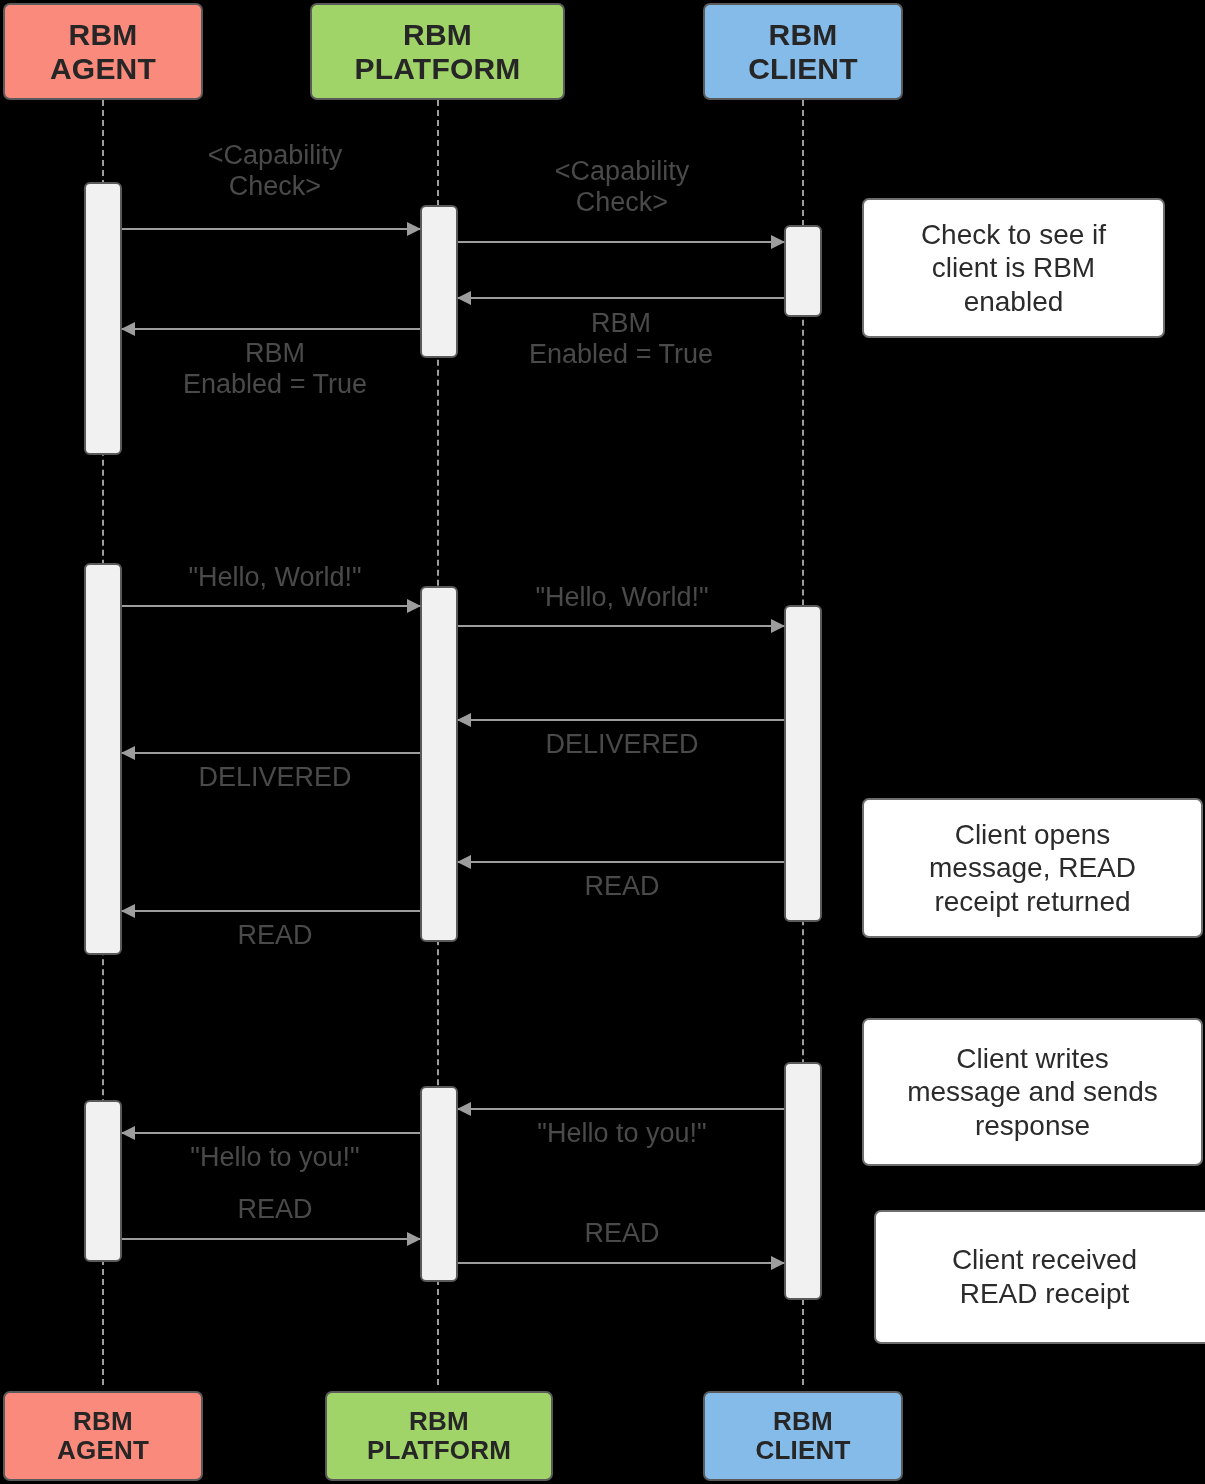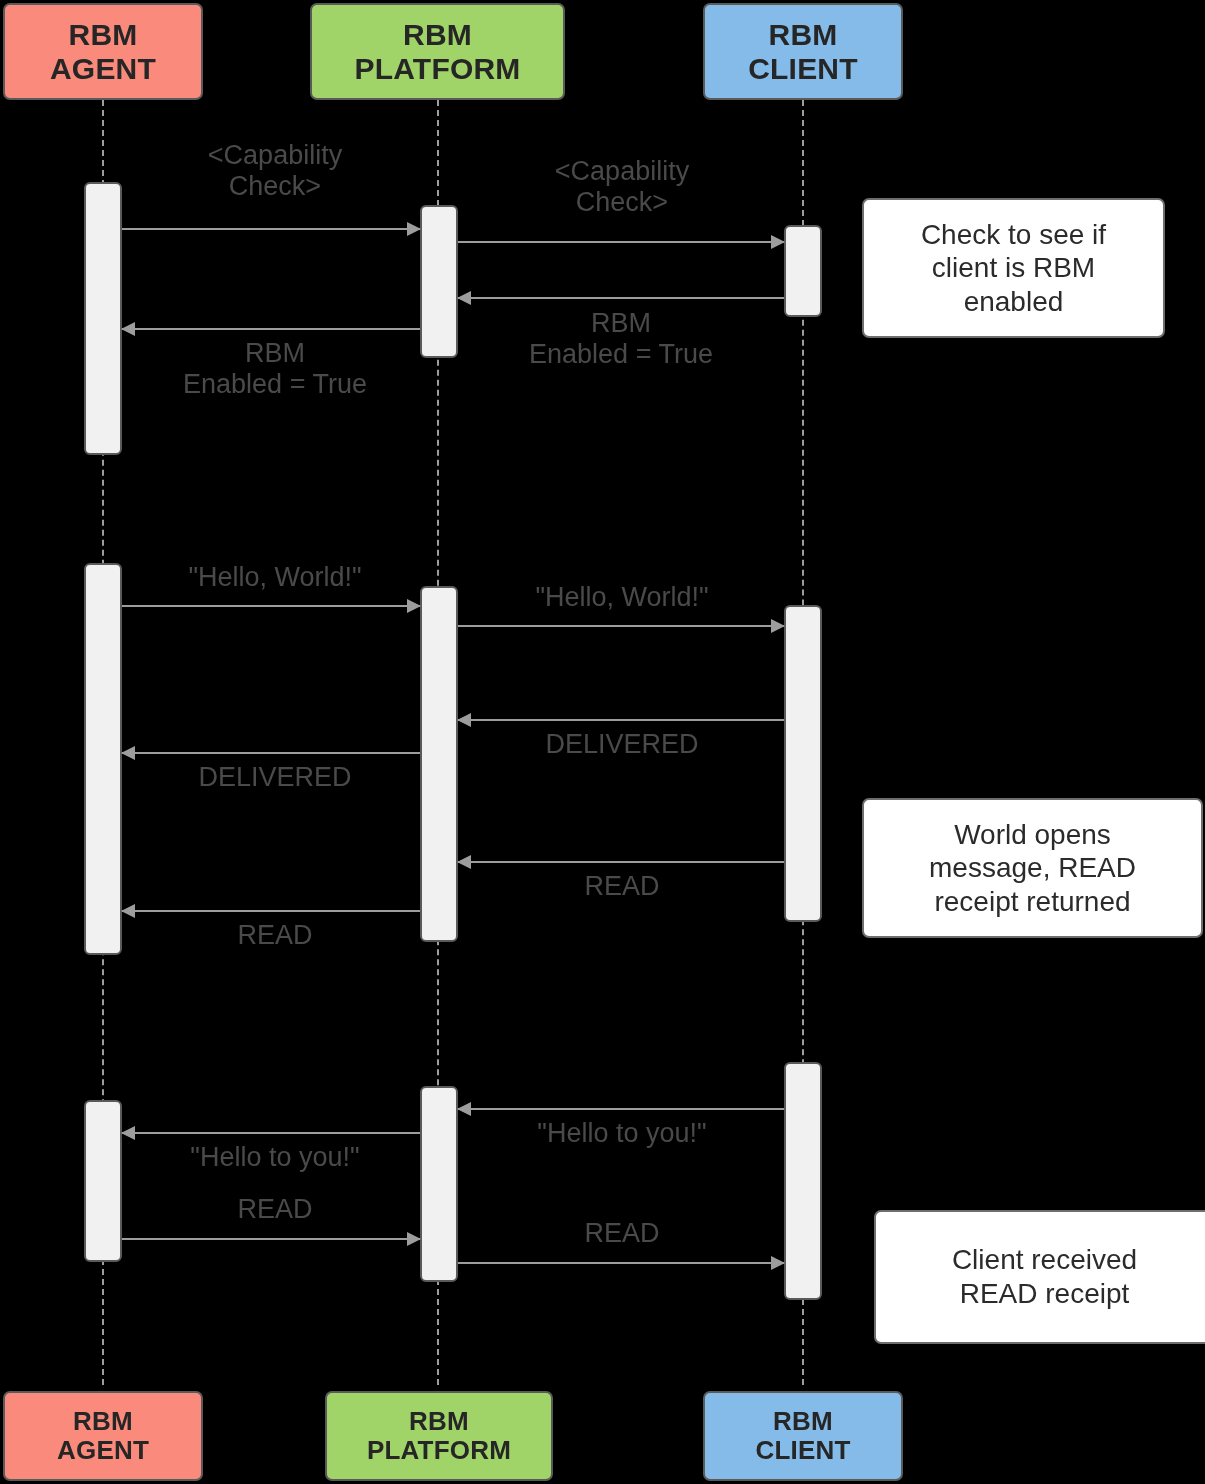"World opens" span { text: World -> Client }
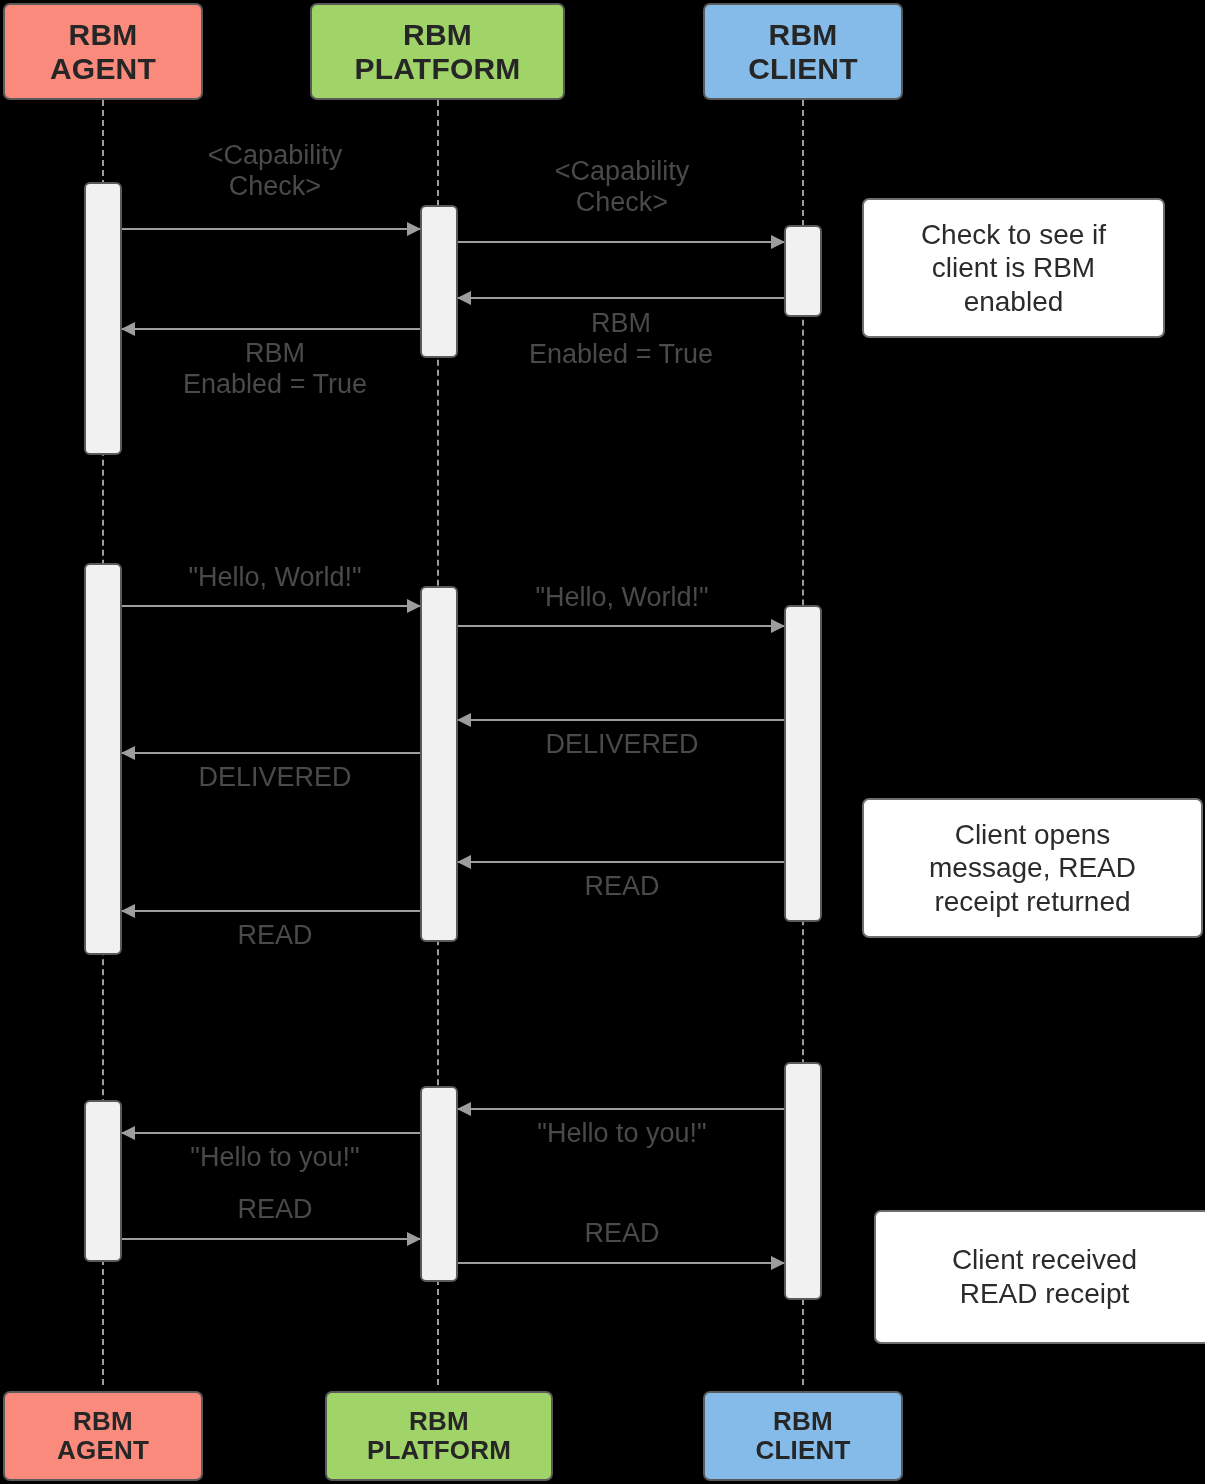"Client writes" div.note { html: none -> <div> <span>Client writes message and sends response</span> </div> }
